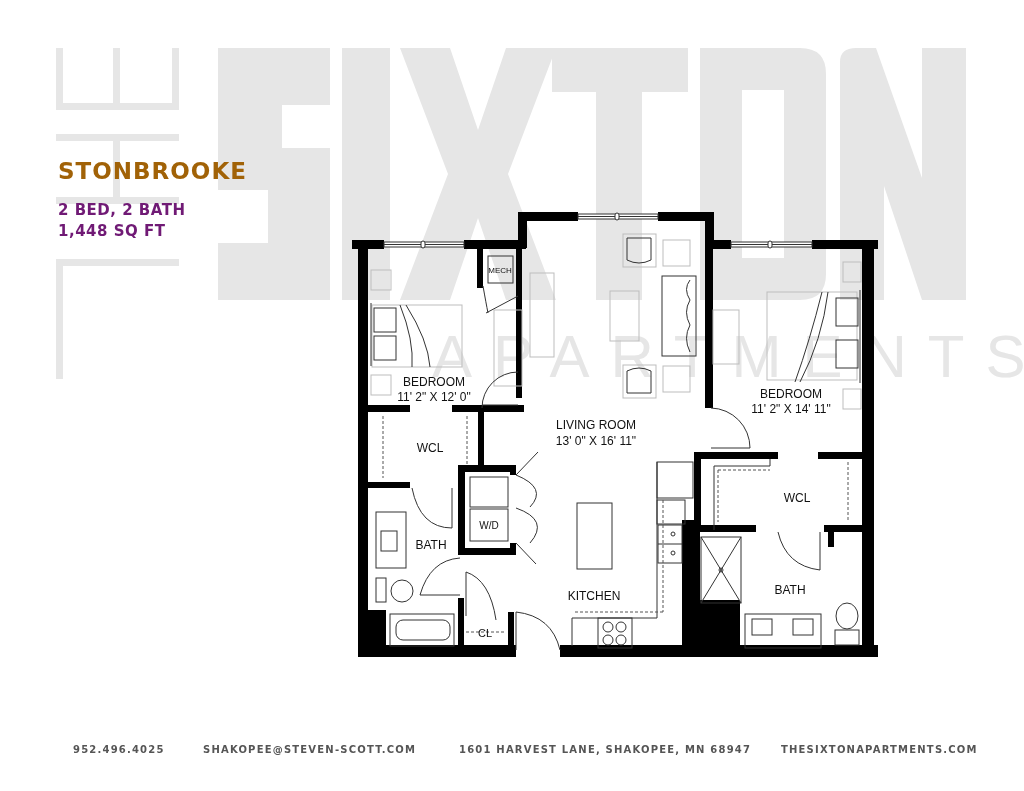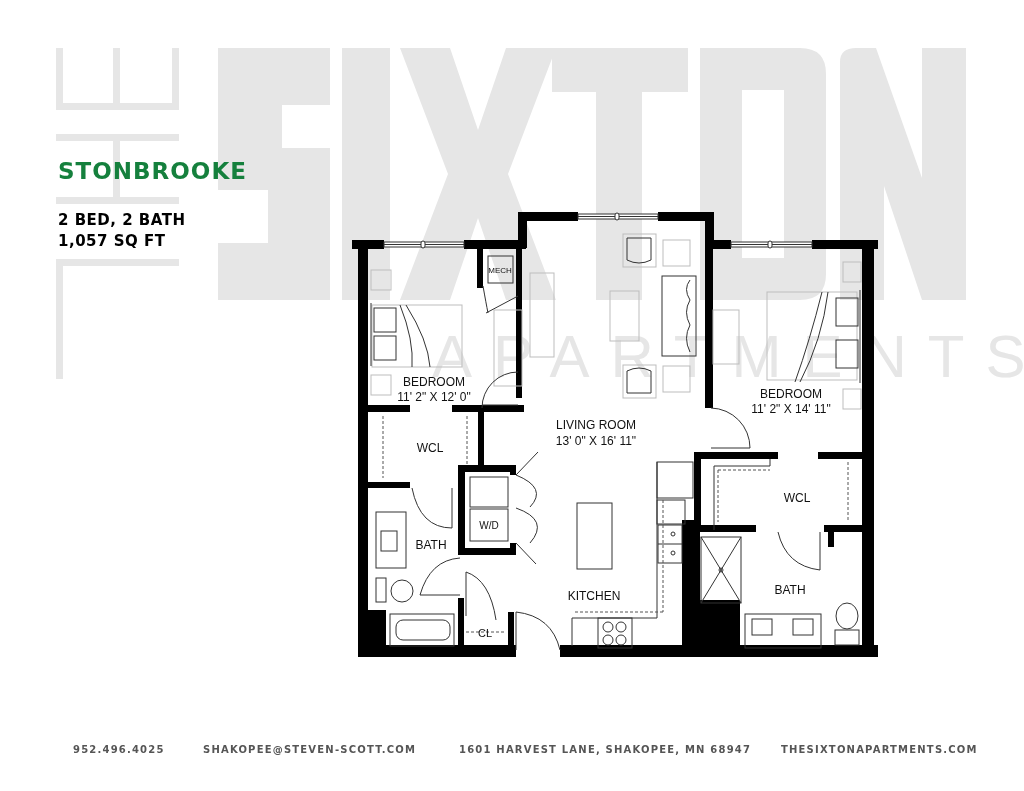"STONBROOKE" .plan-name { color: #15803d -> #a16207 }
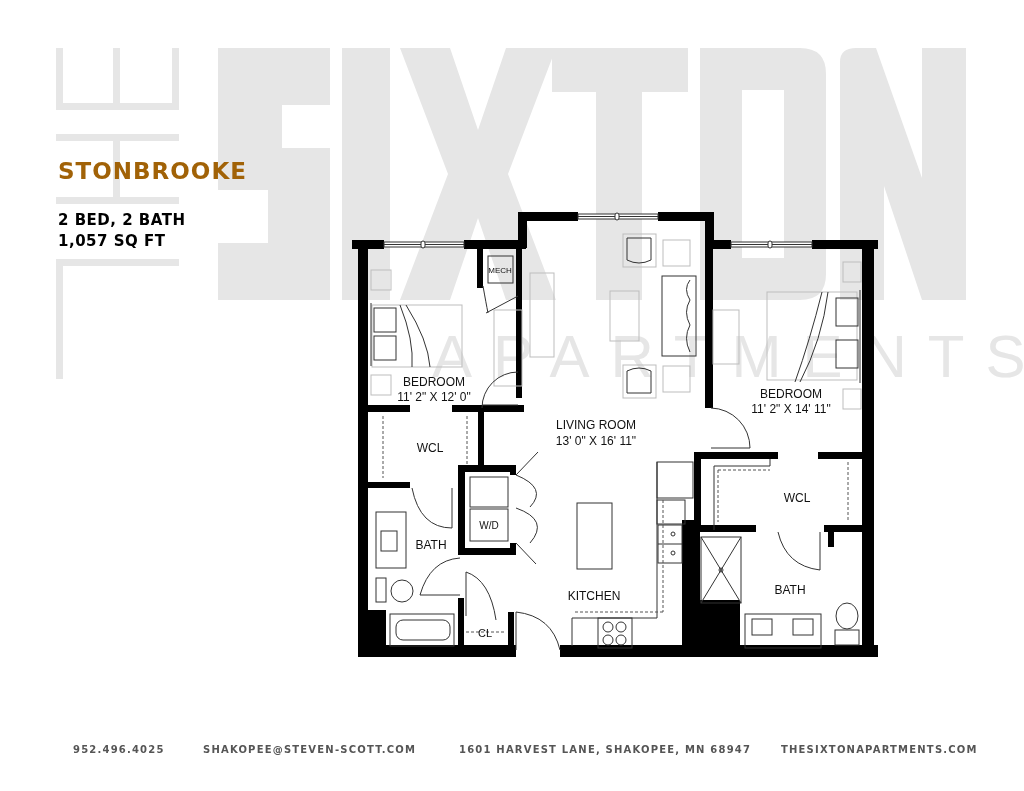"2 BED, 2 BATH" .plan-spec { color: #000000 -> #701a75; margin-top: 26px -> 16px }
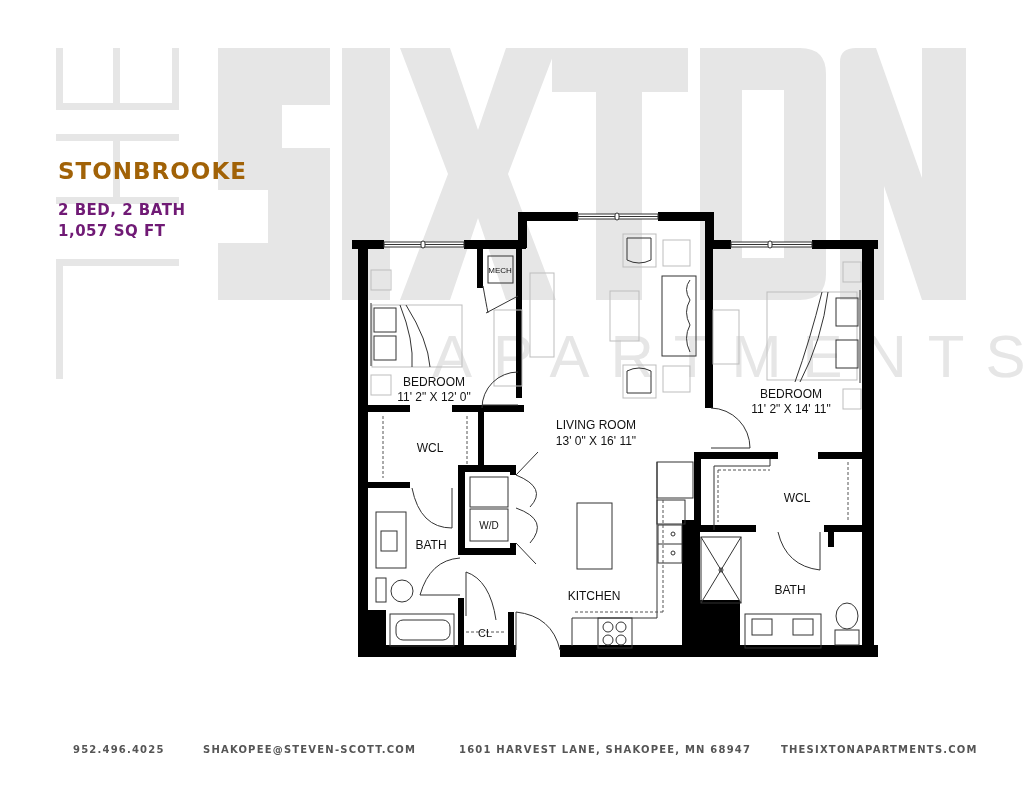"1,057 SQ FT" div { text: 1,057 -> 1,448 }
